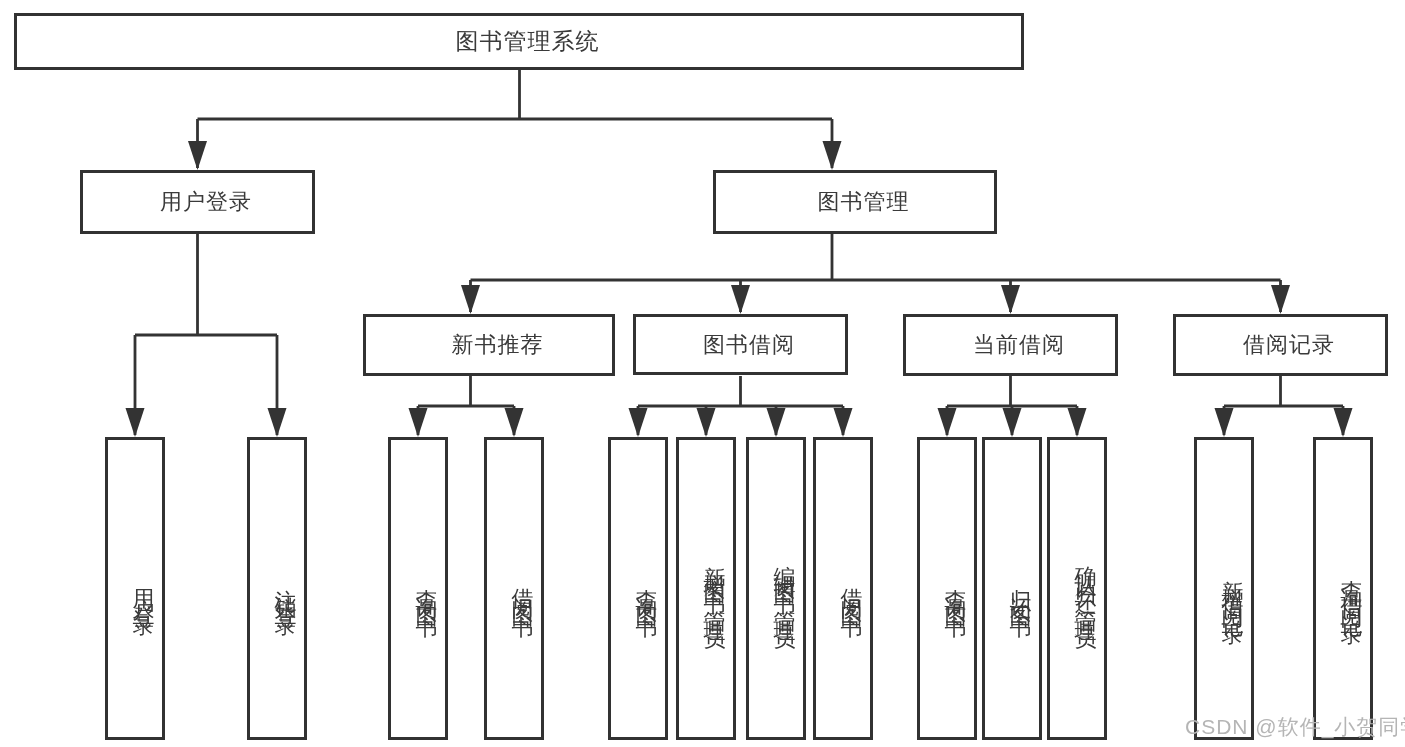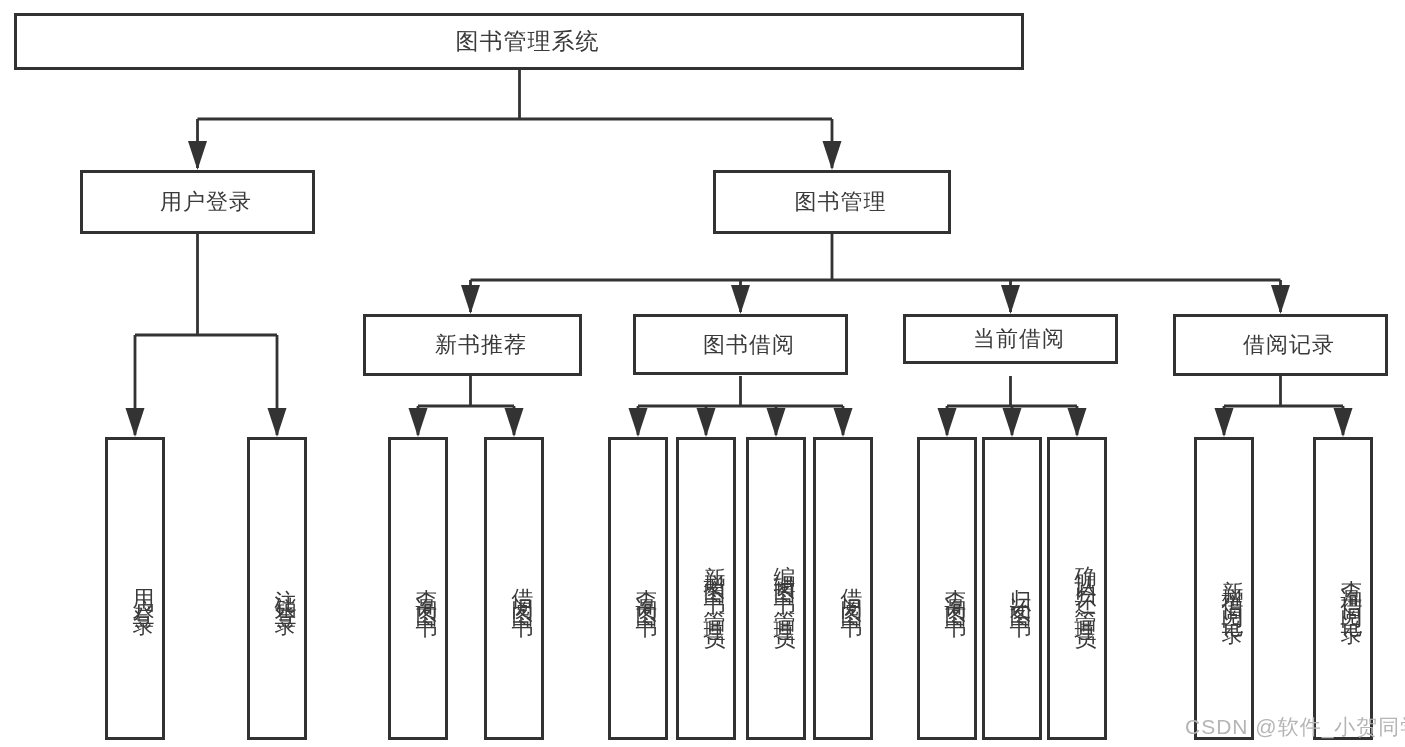"图书管理" .n-book-mgmt { width: 238px -> 284px }
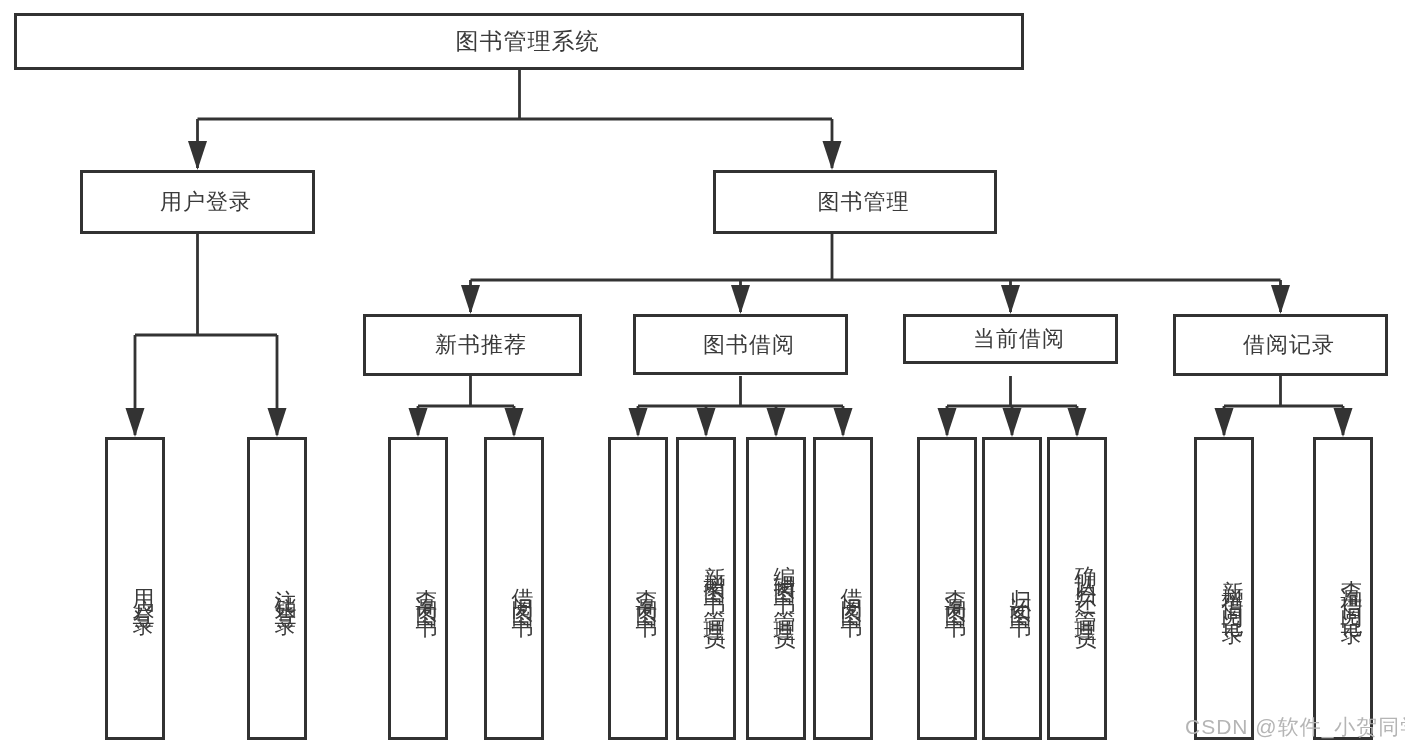"新书推荐" .n-new-book { width: 219px -> 252px }
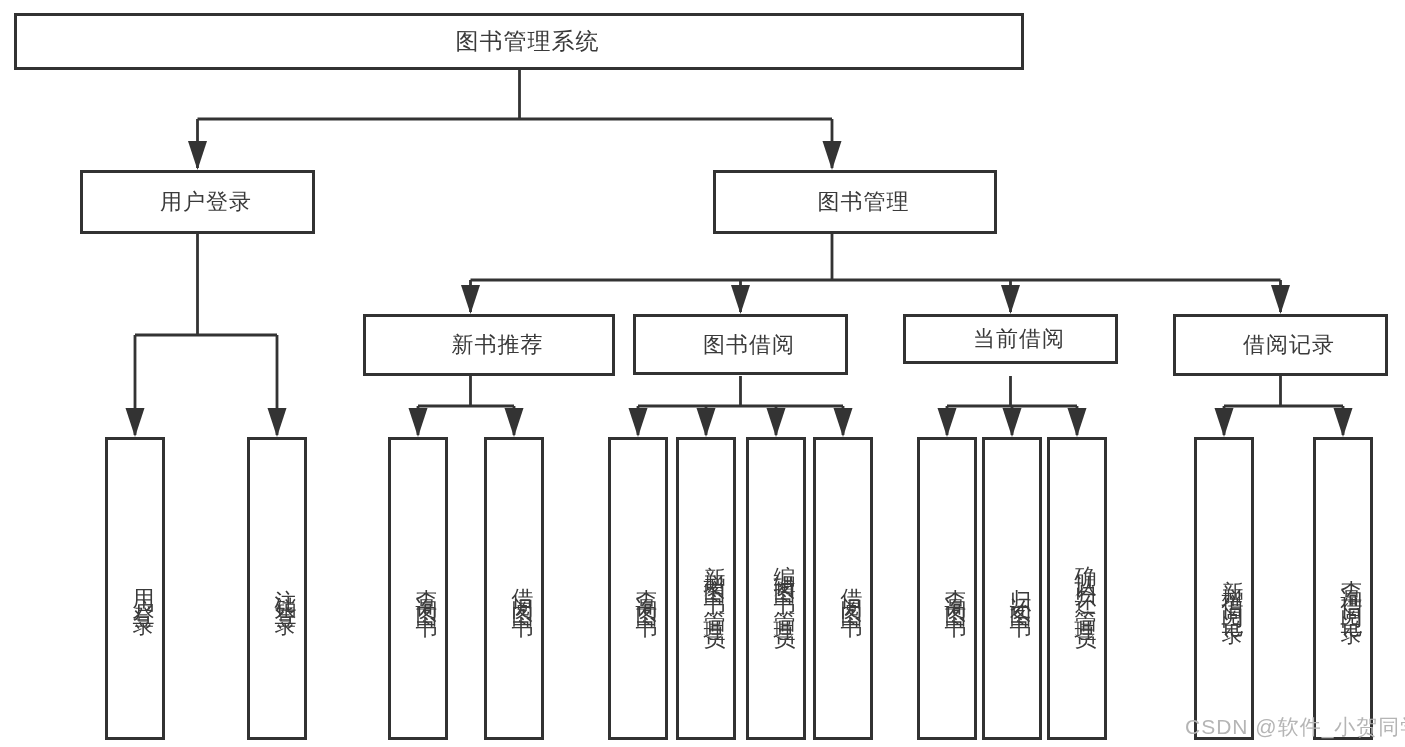"当前借阅" .n-current-borrow { height: 50px -> 62px }
